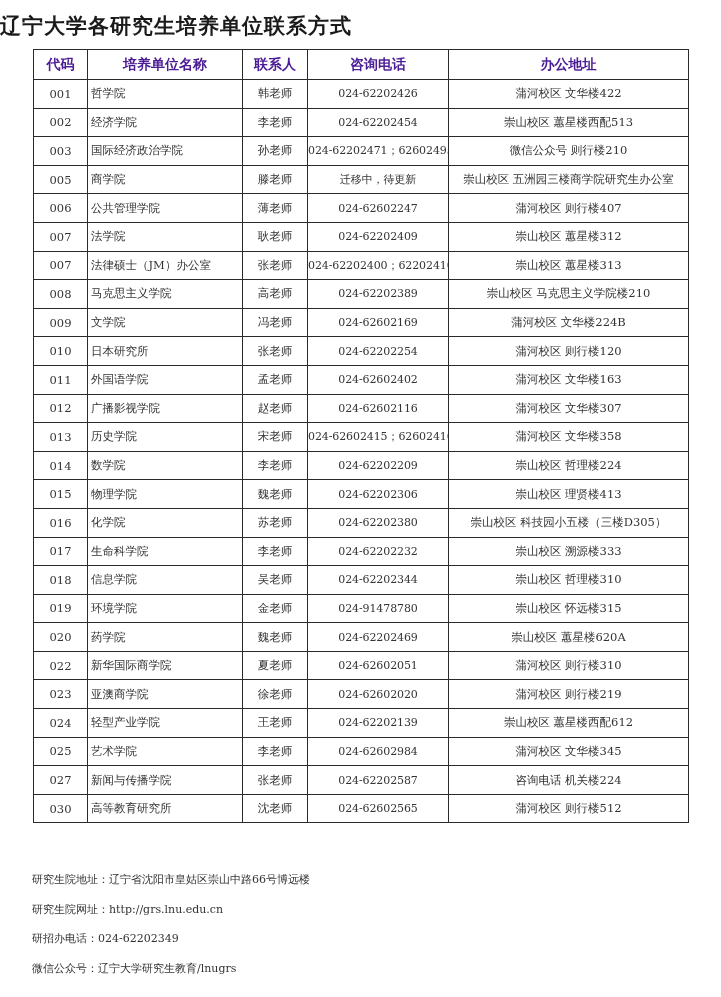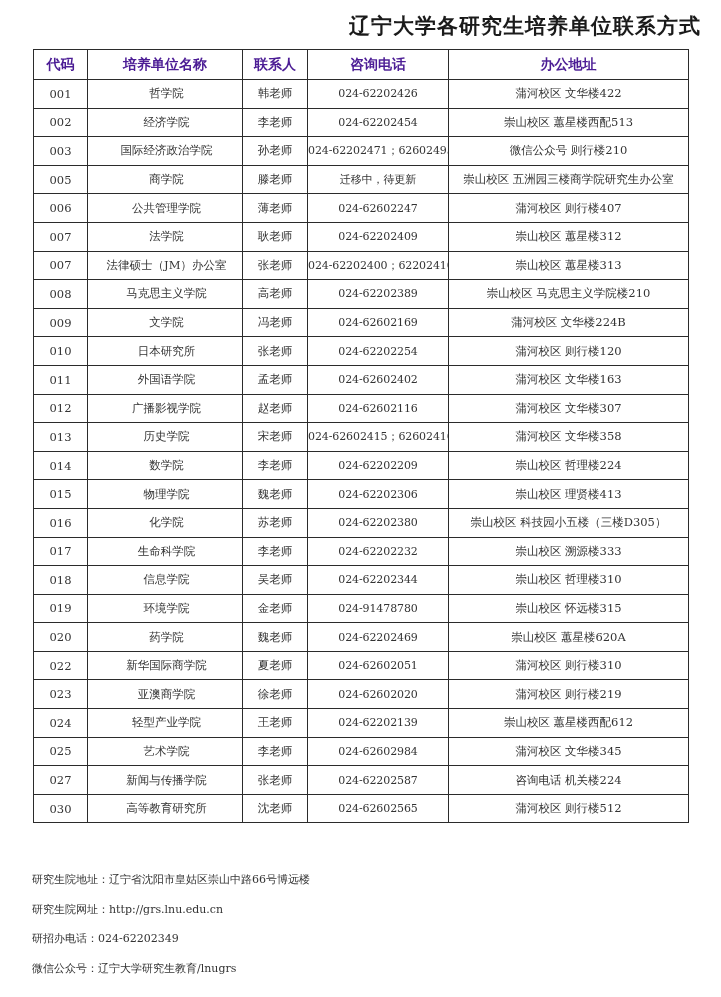"辽宁大学各研究生培养单位联系方式" .title { padding-left: 12px -> none; text-align: right -> left }
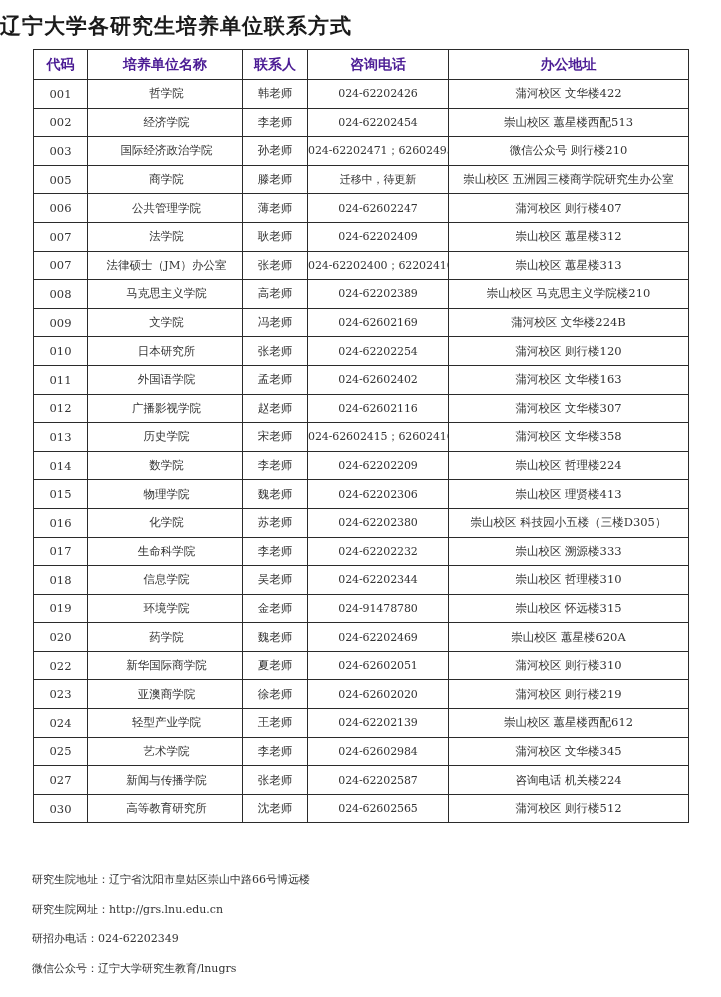"哲学院" table.contacts td.name { text-align: center -> left }
